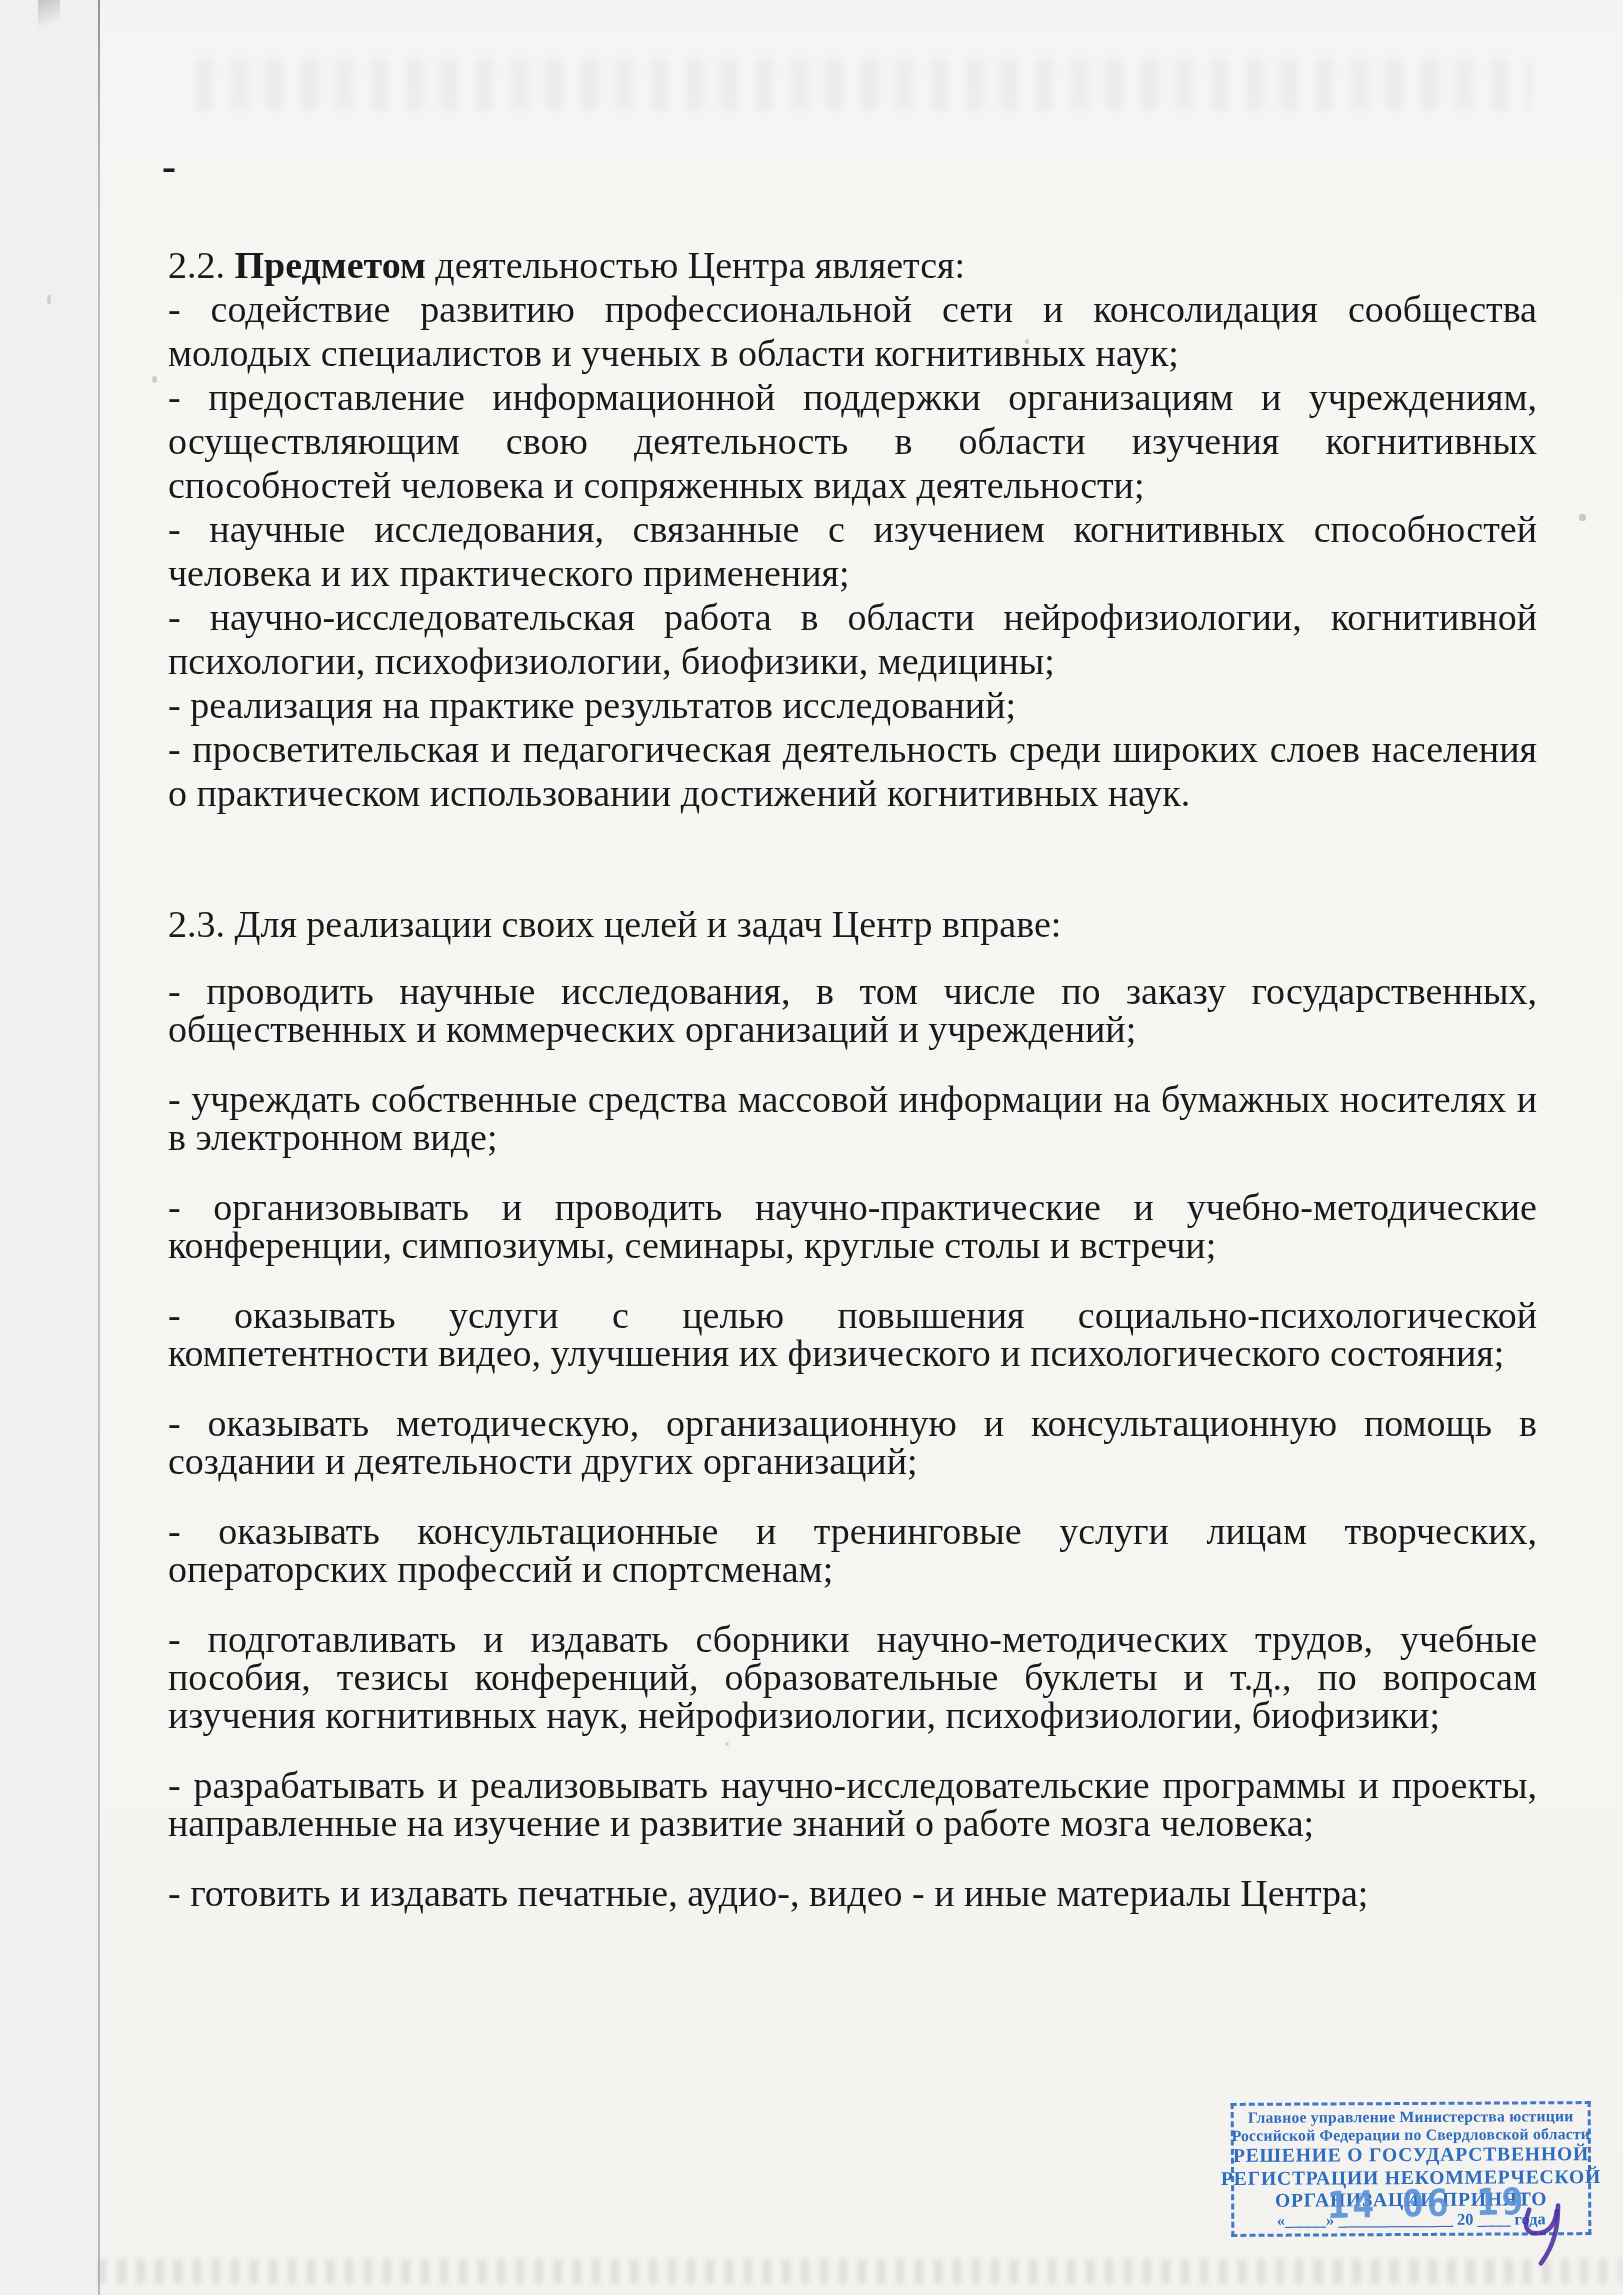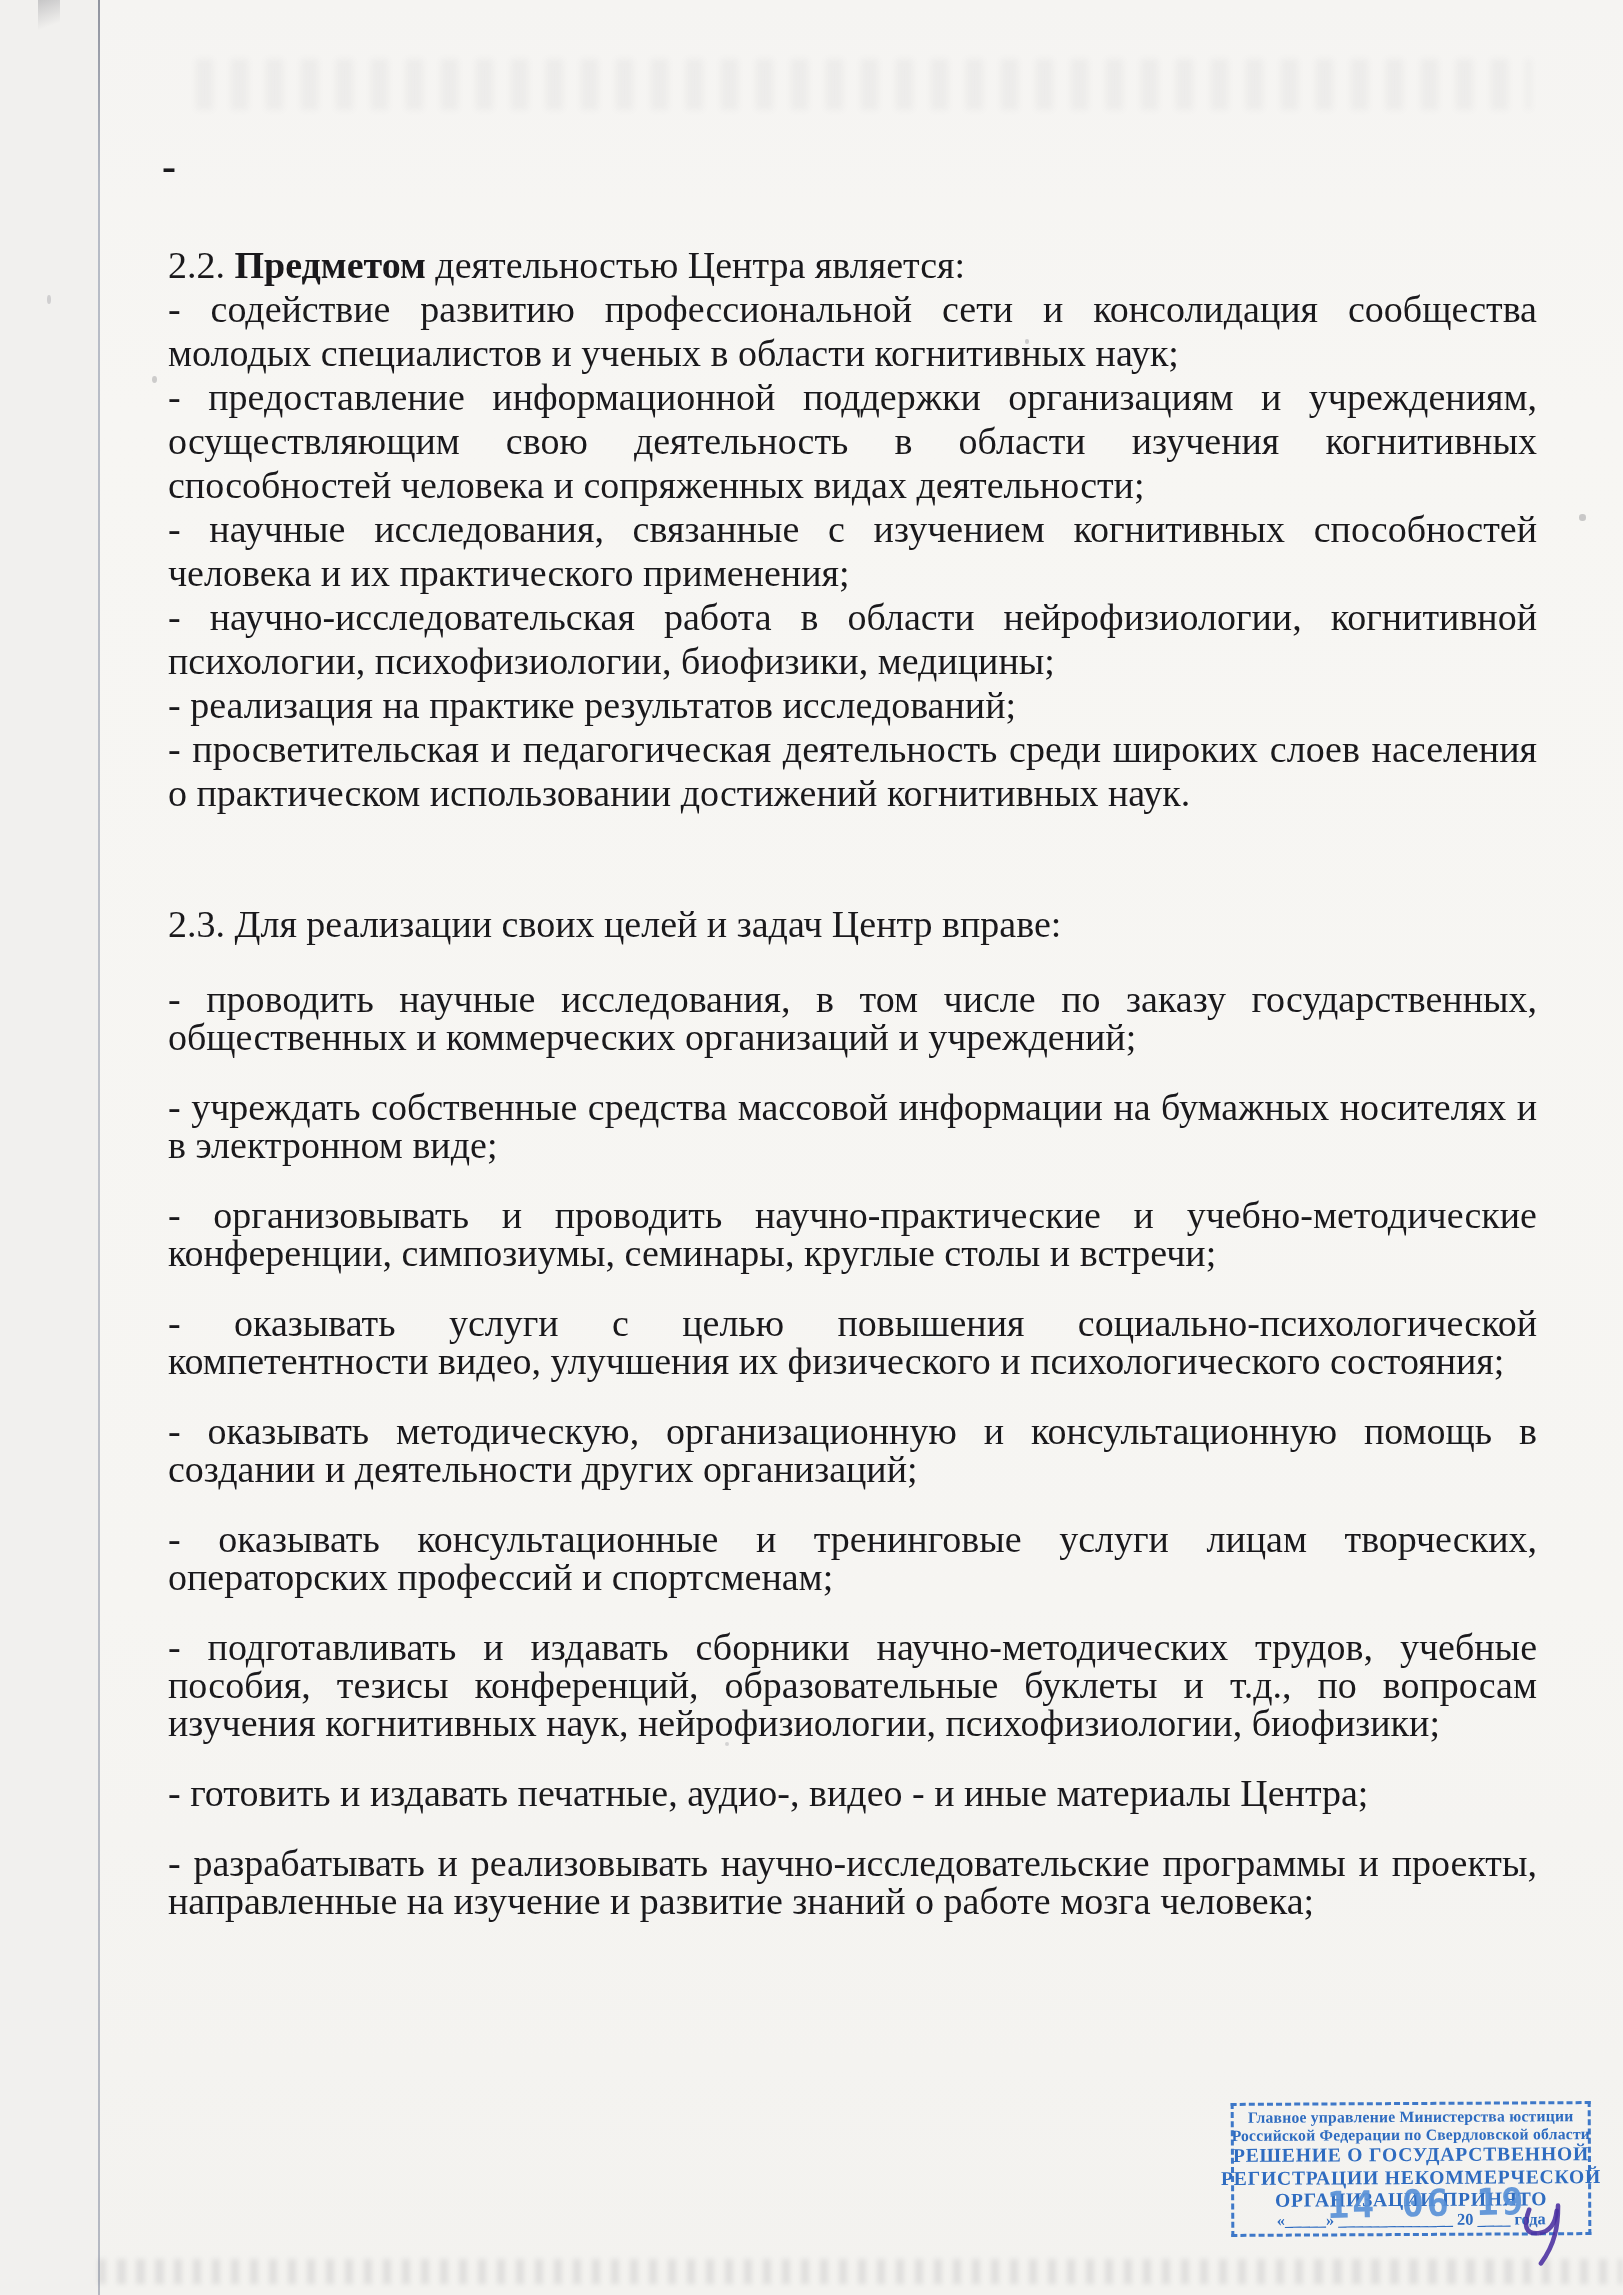"2.3. Для реализации своих целей" .s23 p.heading23 { margin: 0 0 34px 0 -> 0 0 26px 0 }
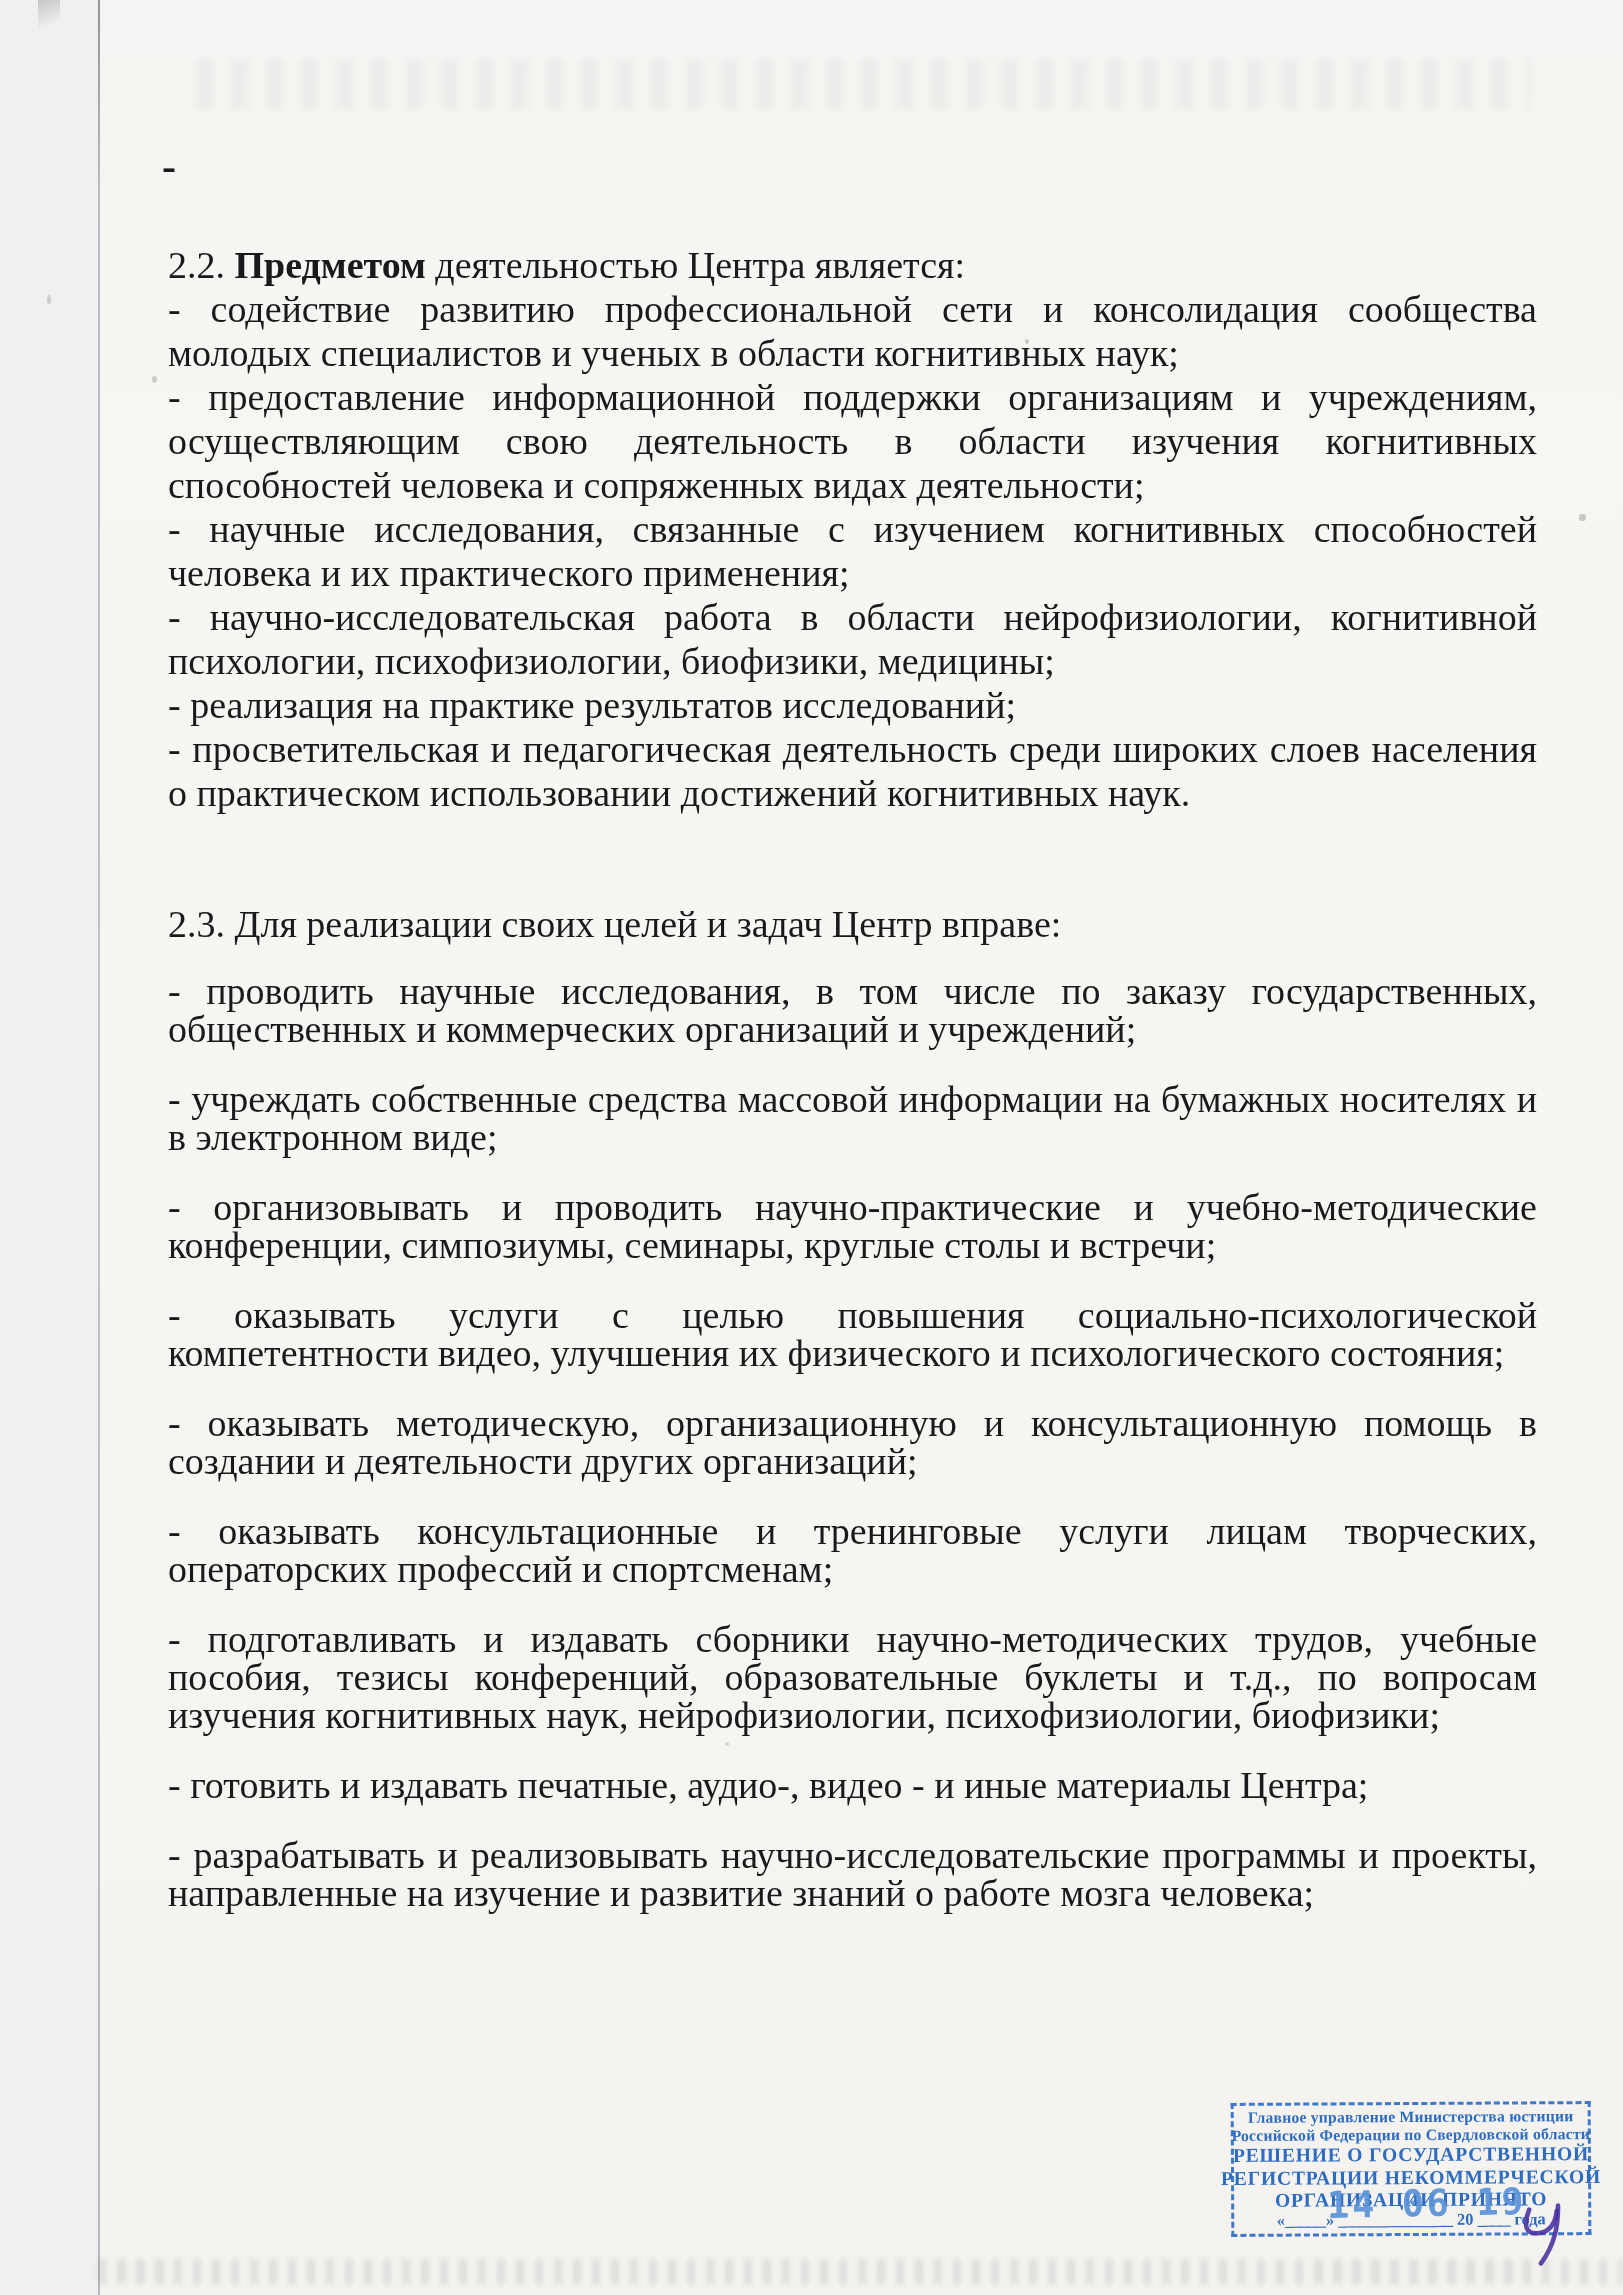"- готовить и издавать печатные," p.item { order: before "- разрабатывать и реализовывать" -> after "- разрабатывать и реализовывать" }
